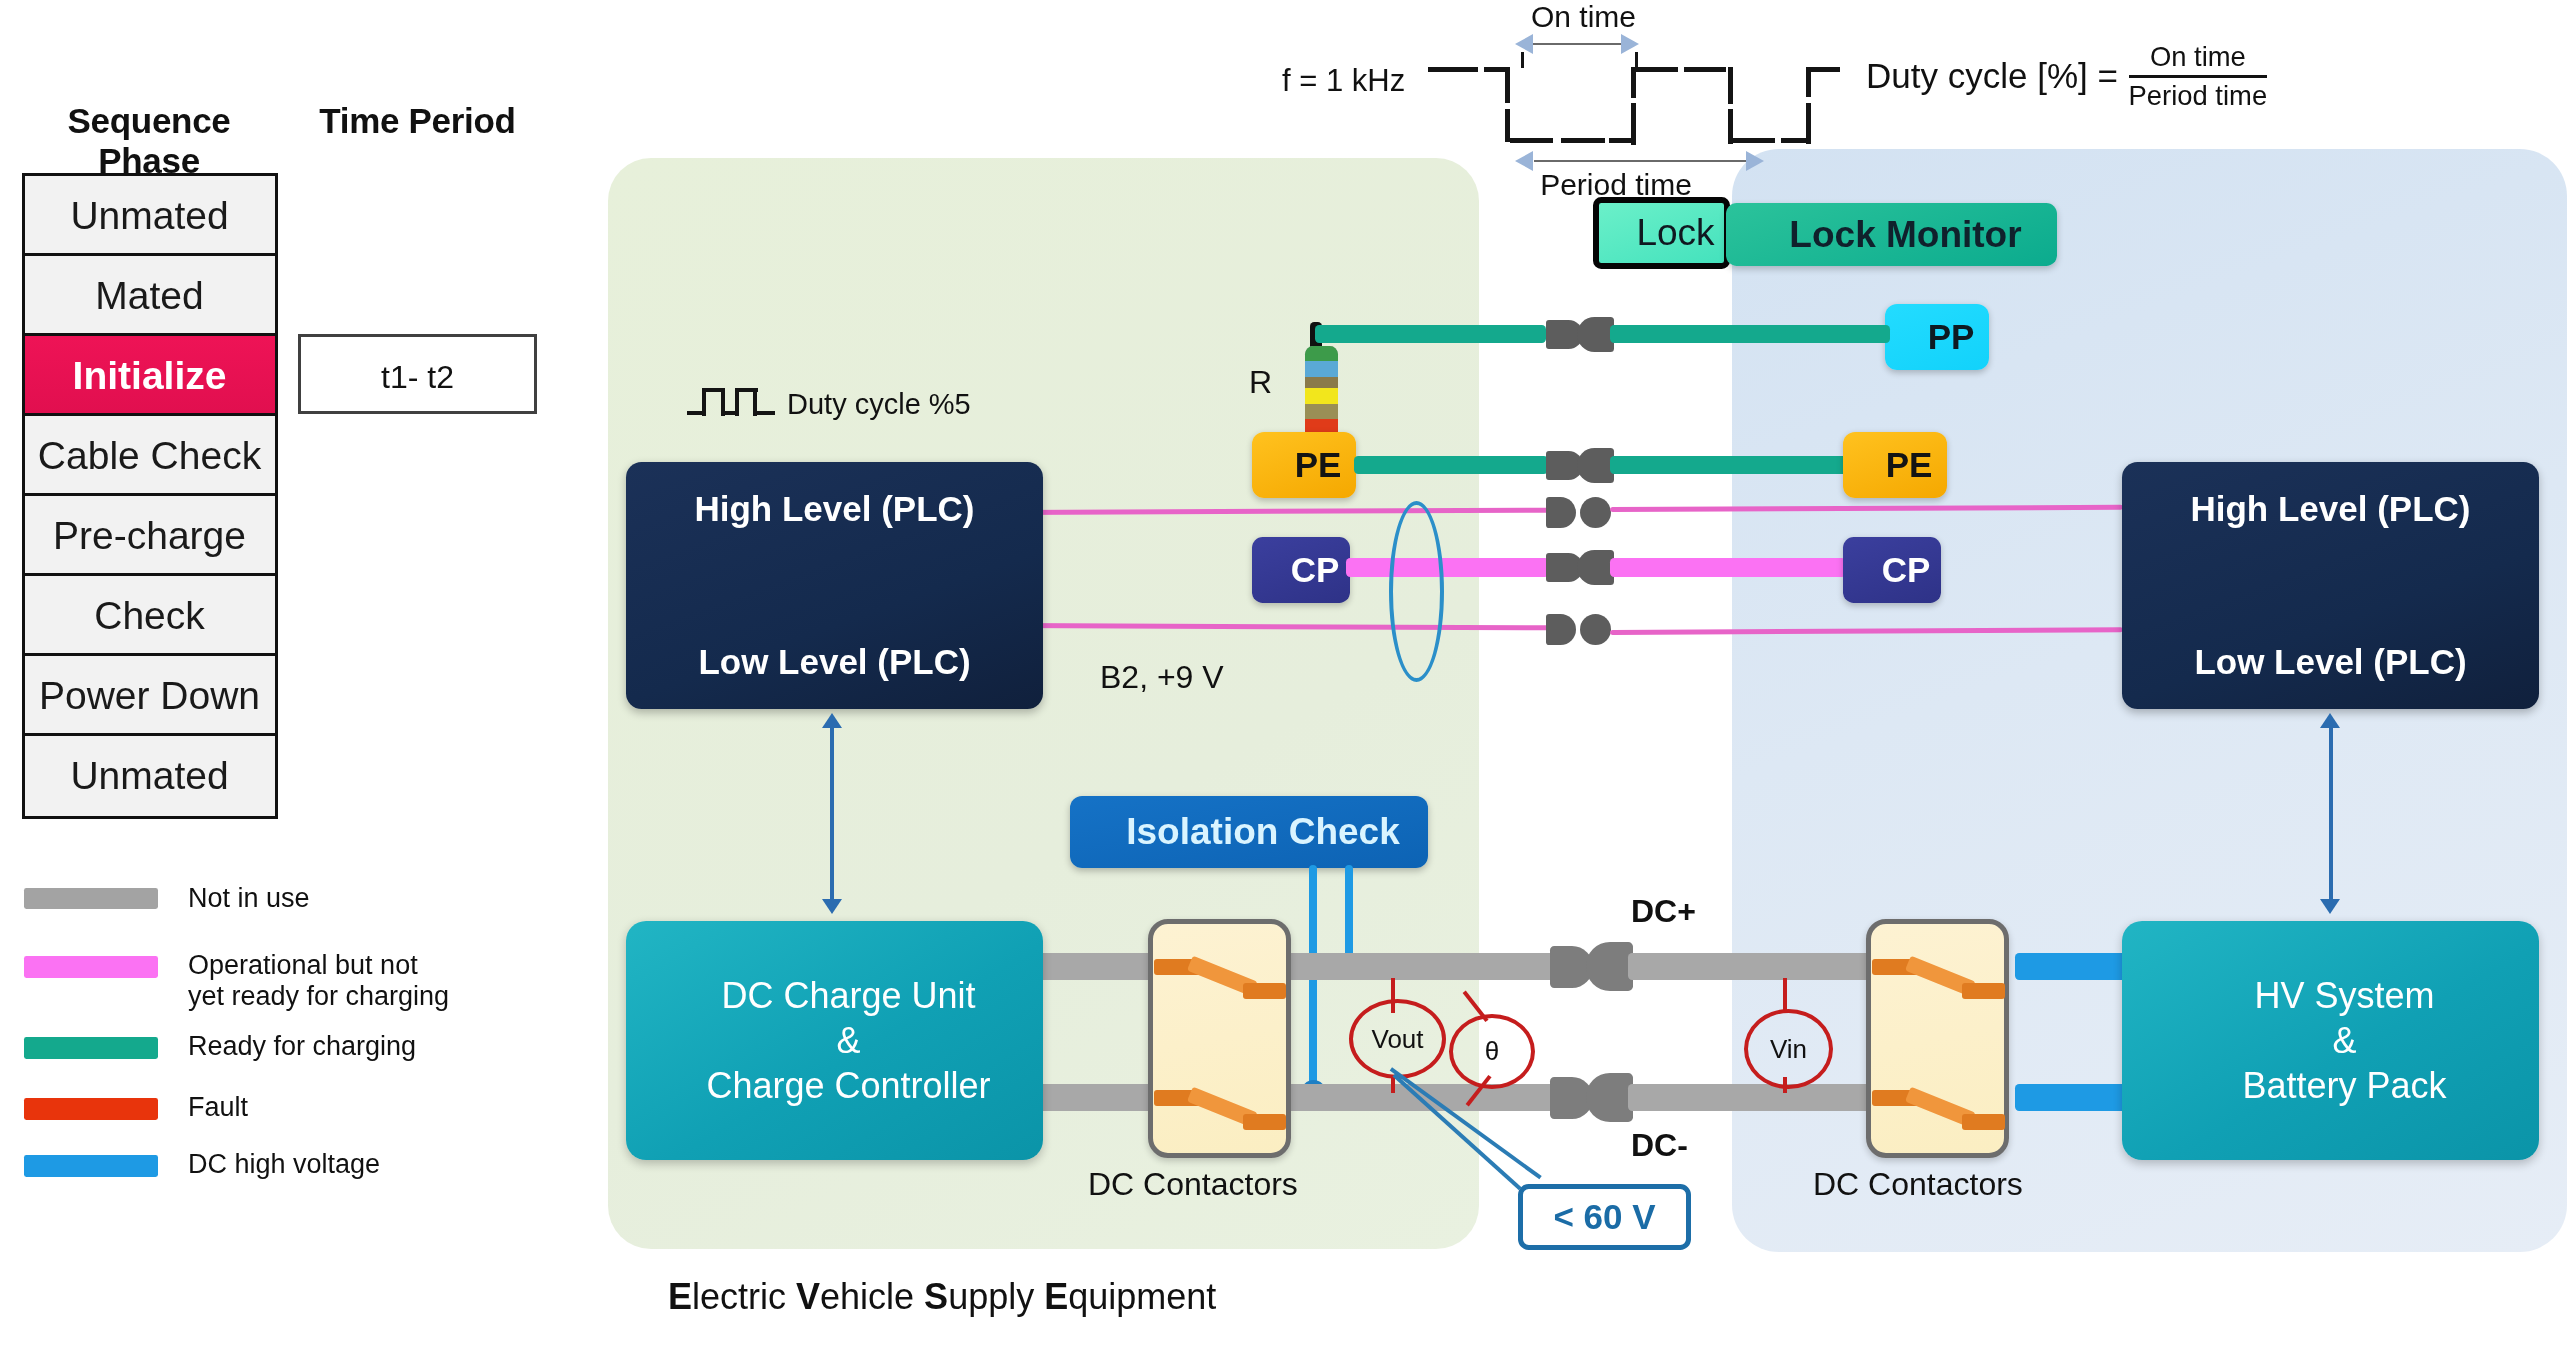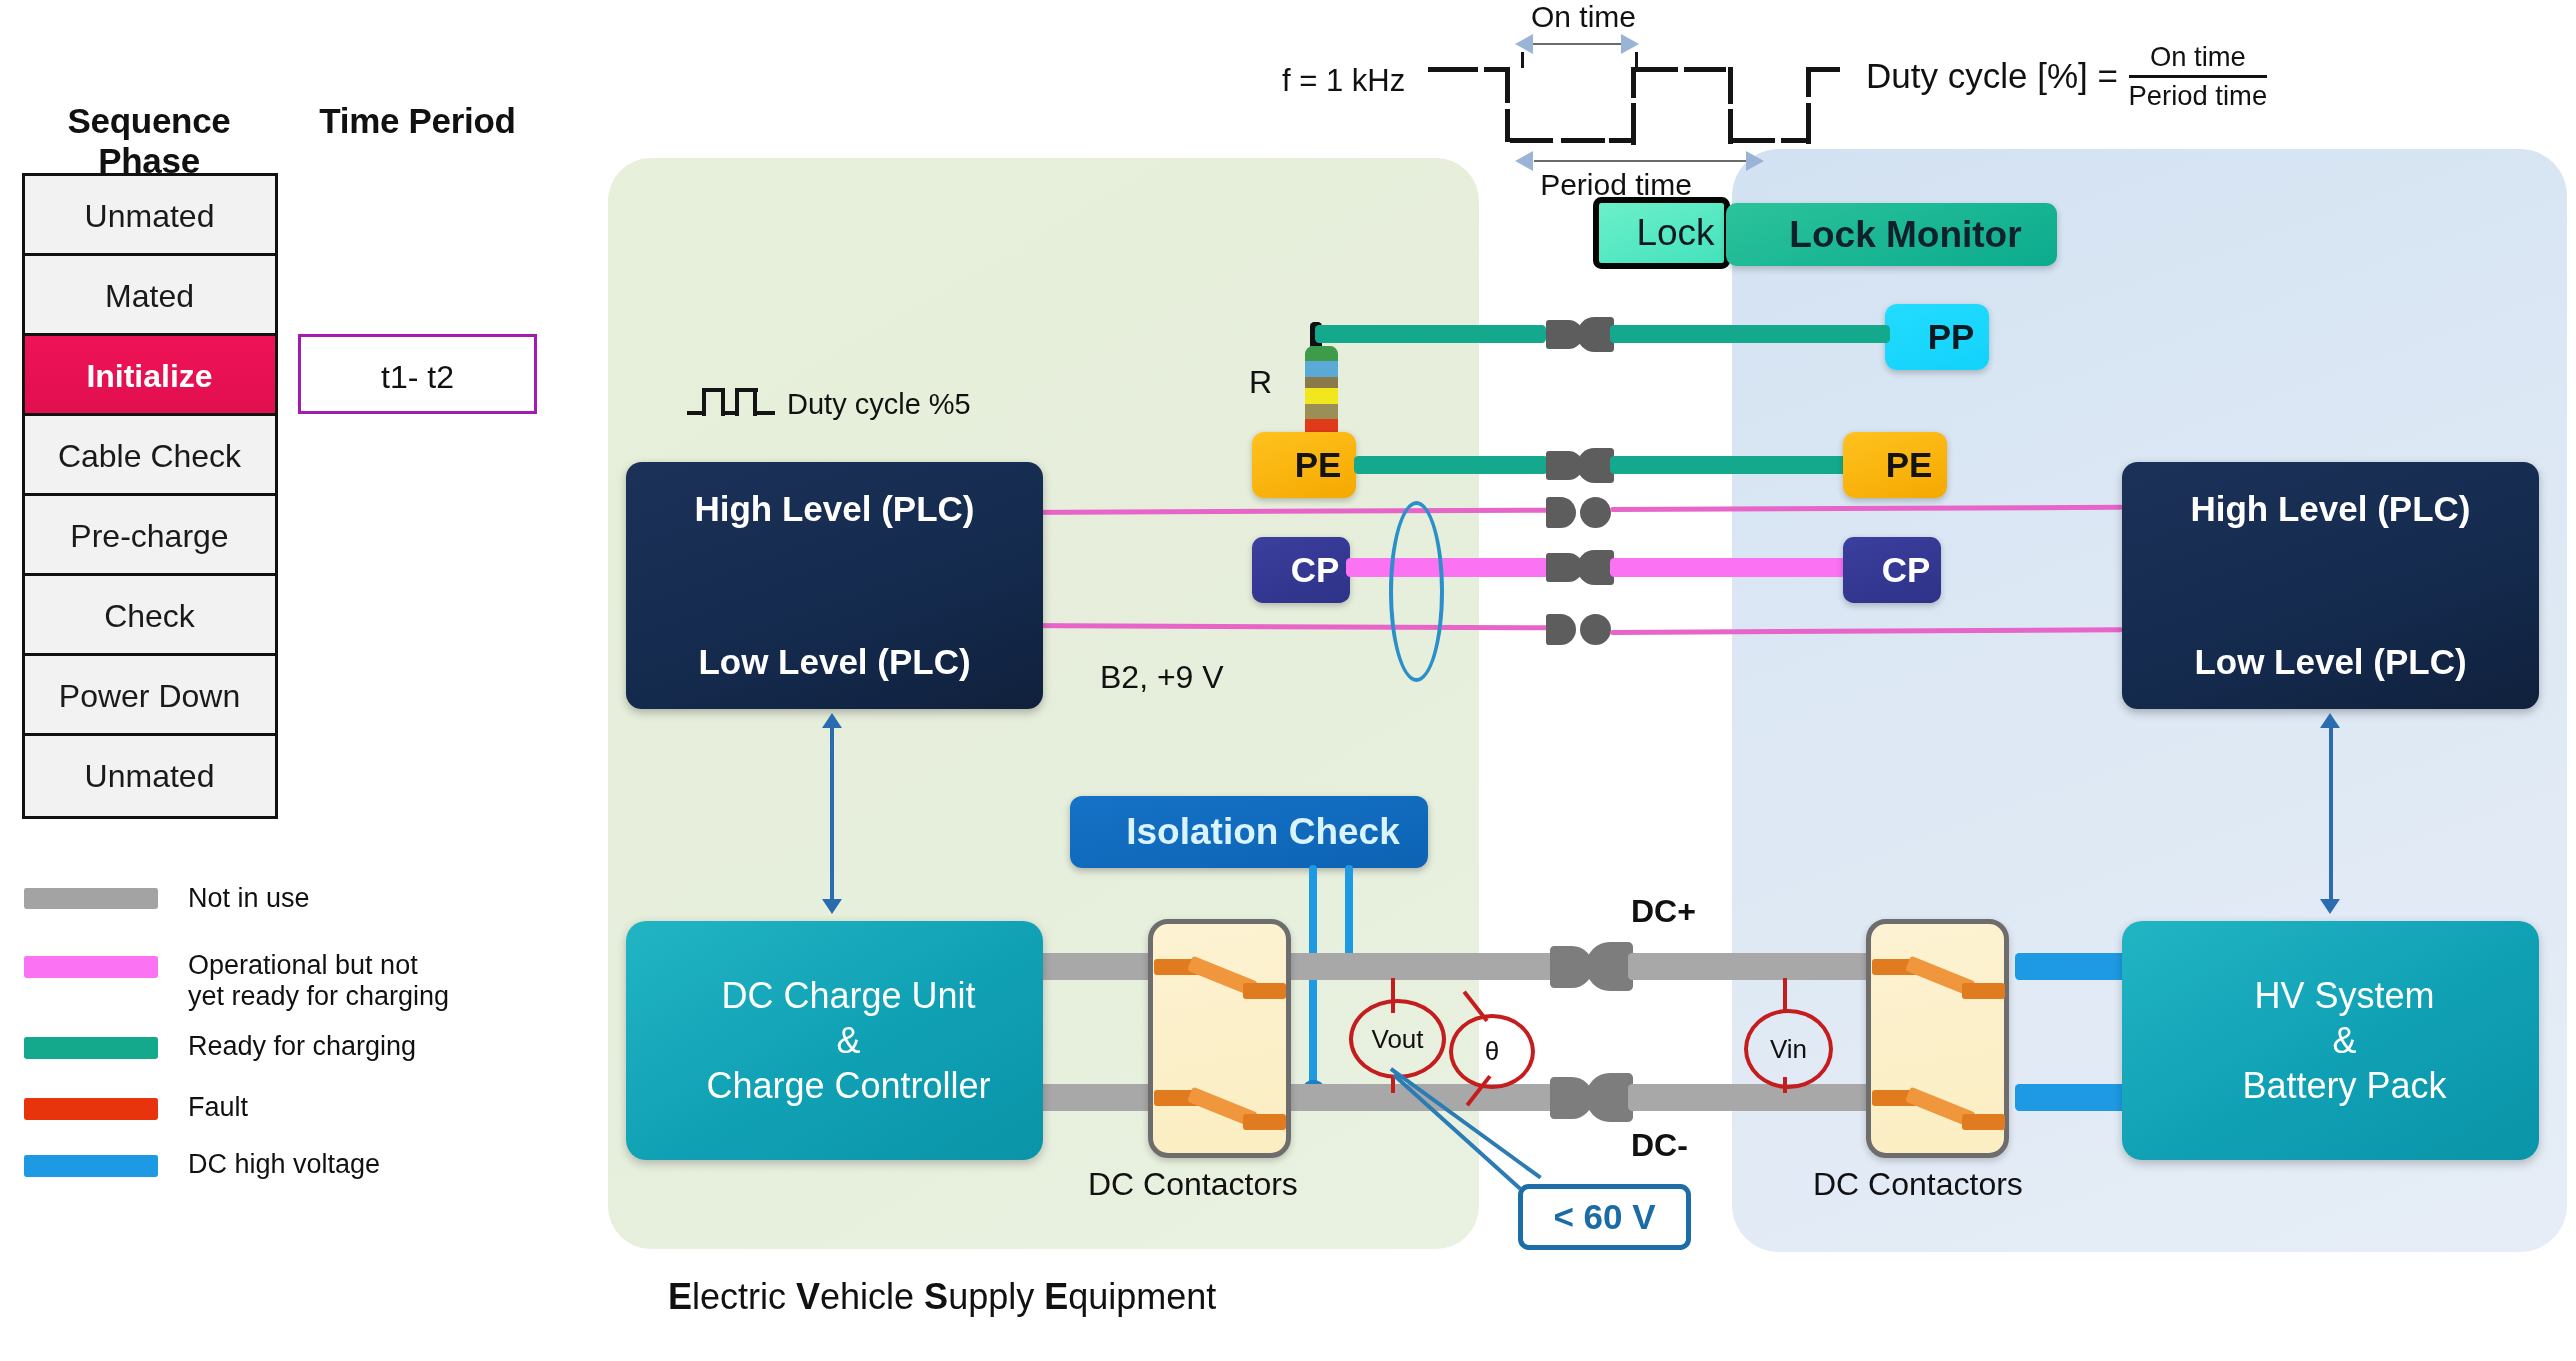"Unmated" #seq-table .row { font-size: 32px -> 39px }
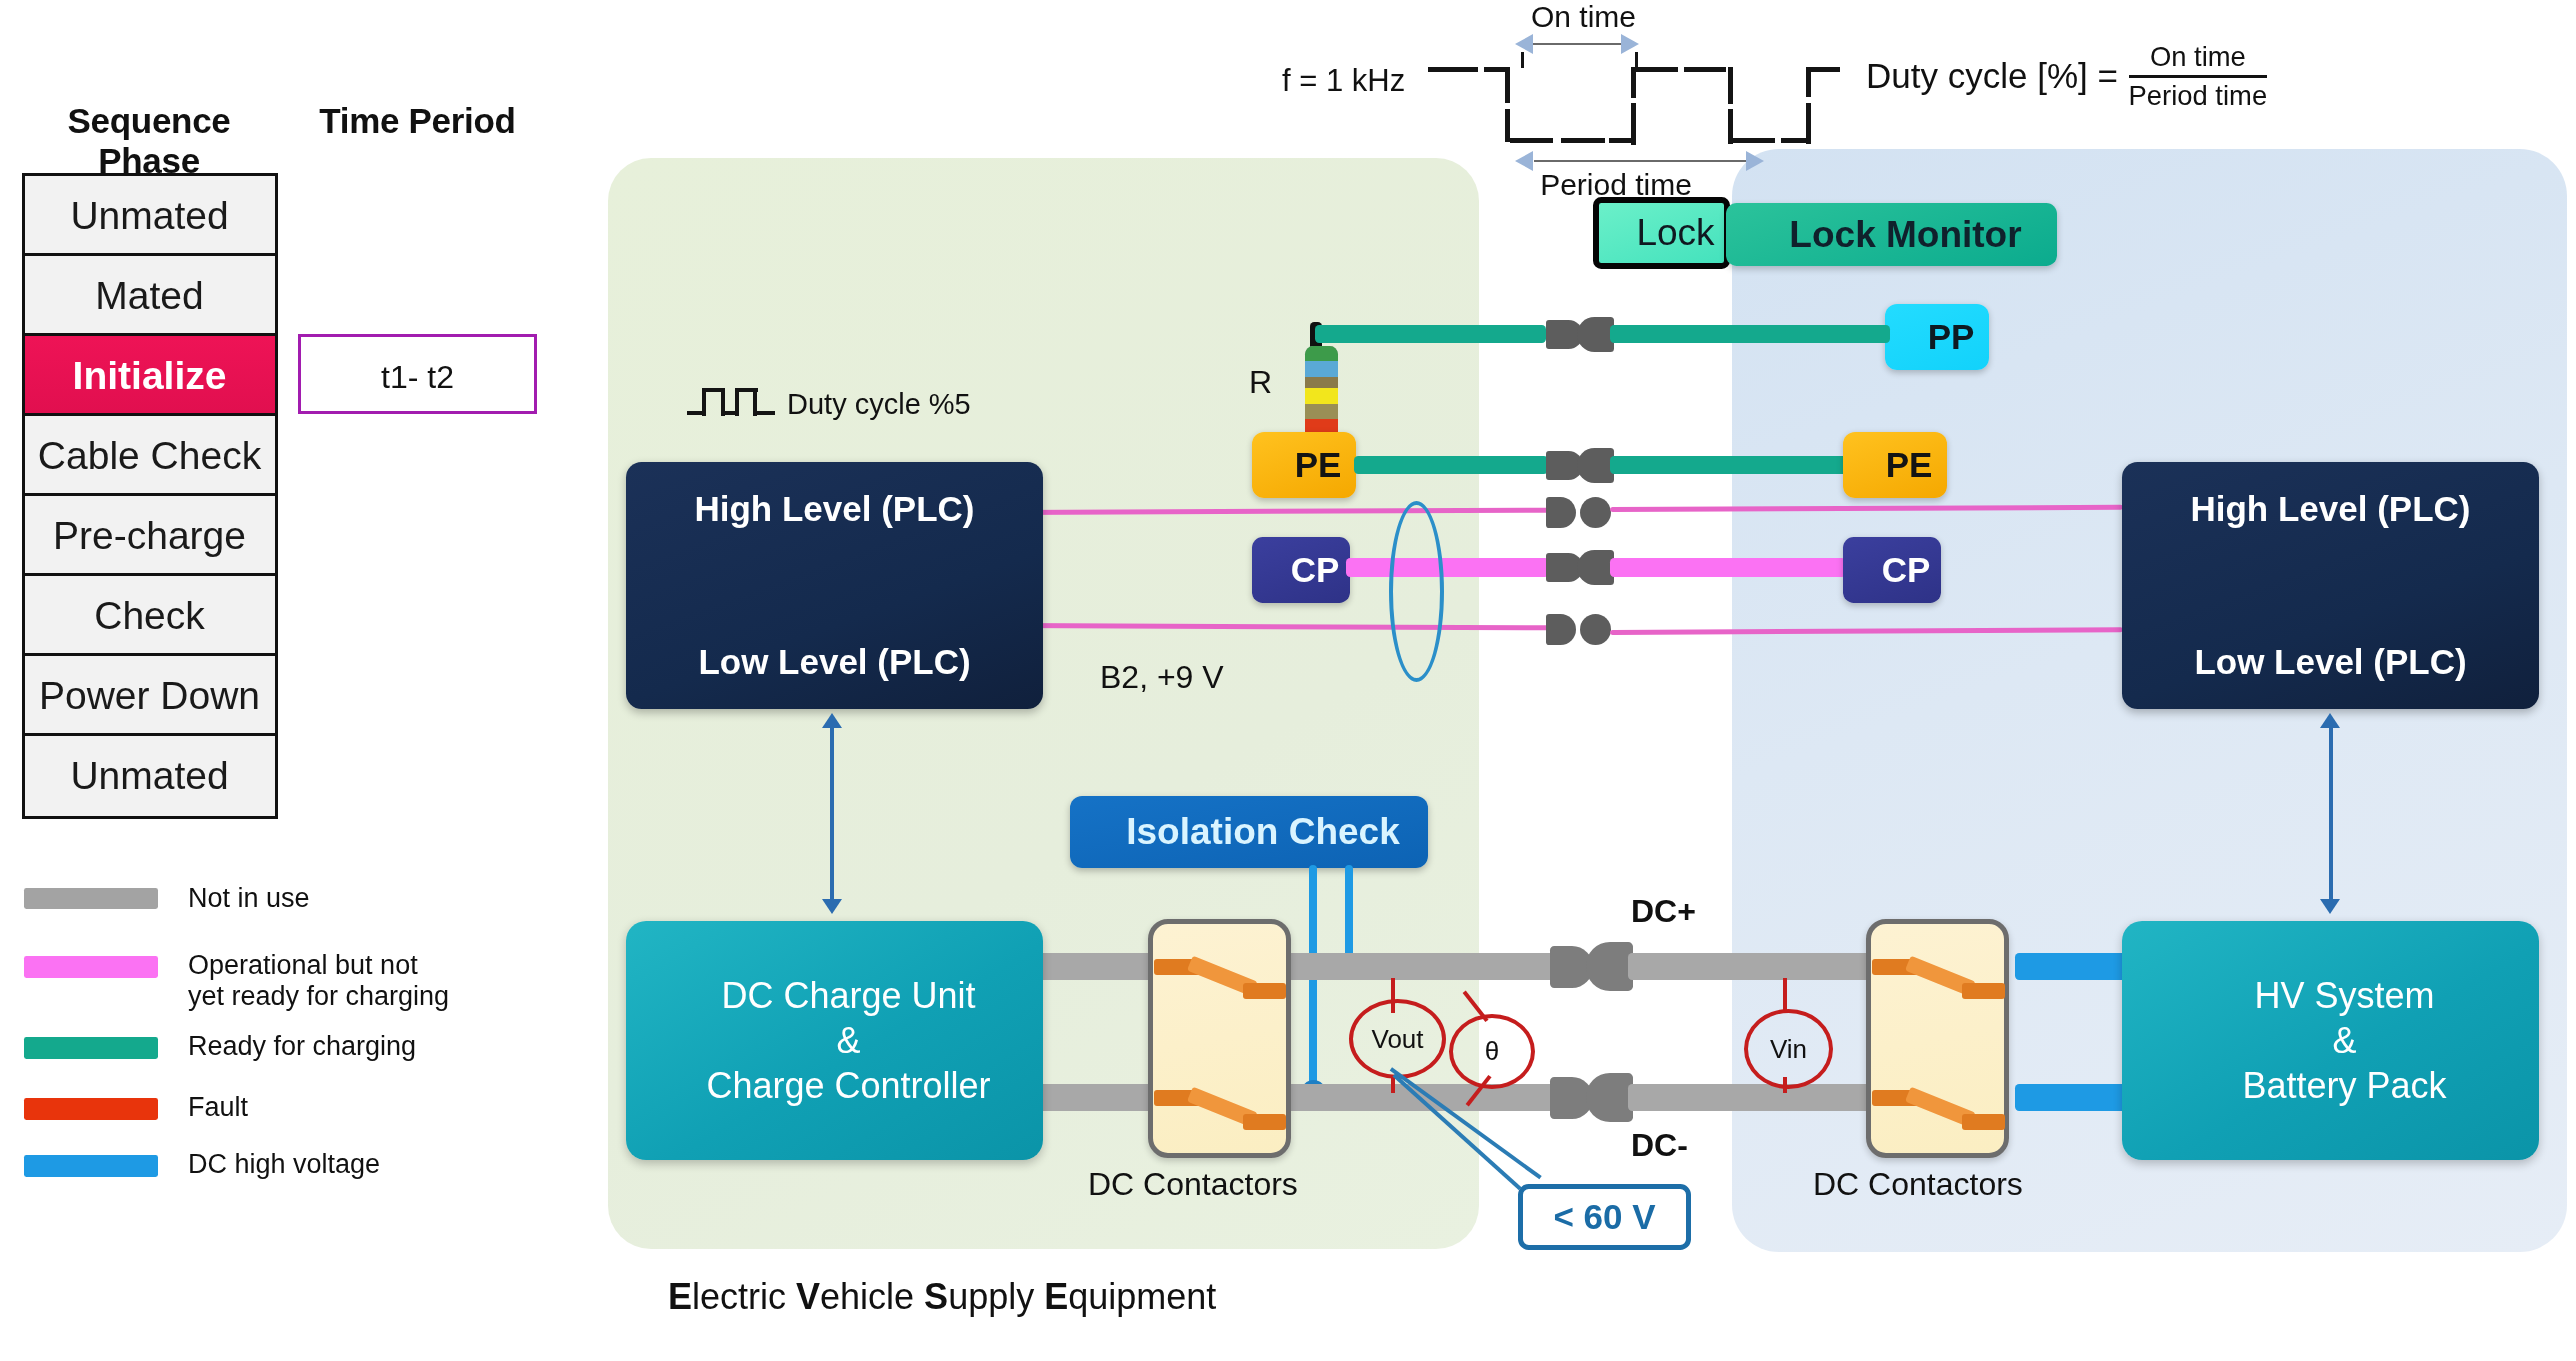"t1- t2" #time-box { border: 3px solid #a21caf -> 3px solid #404040 }
